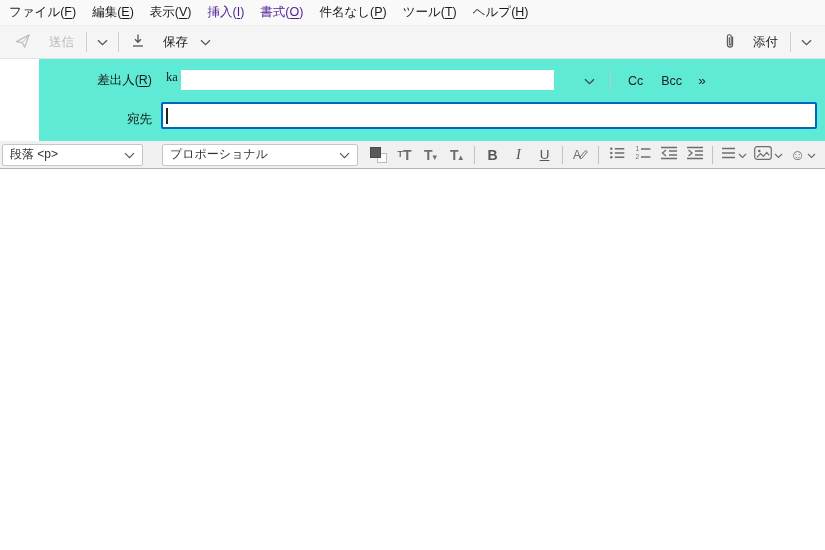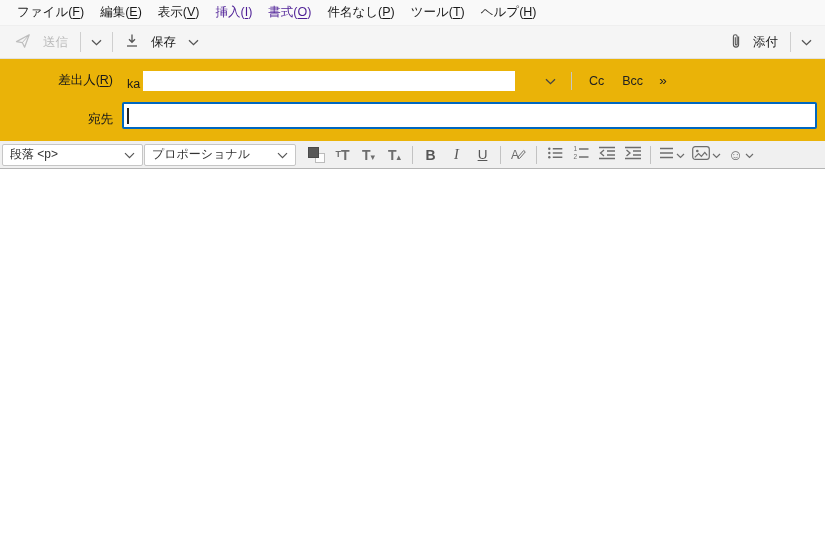"ファイル(F)" .menubar { padding-left: 9px -> 1px }
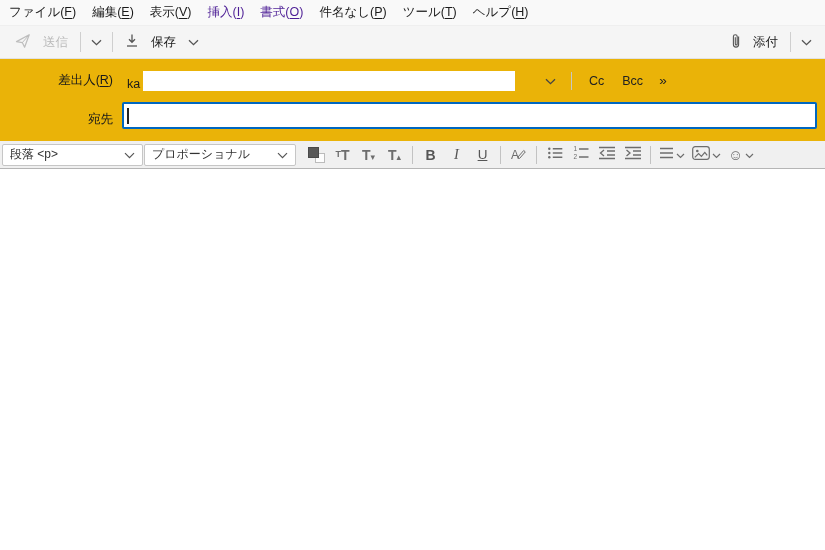"送信" .tbtn { gap: 12px -> 18px }
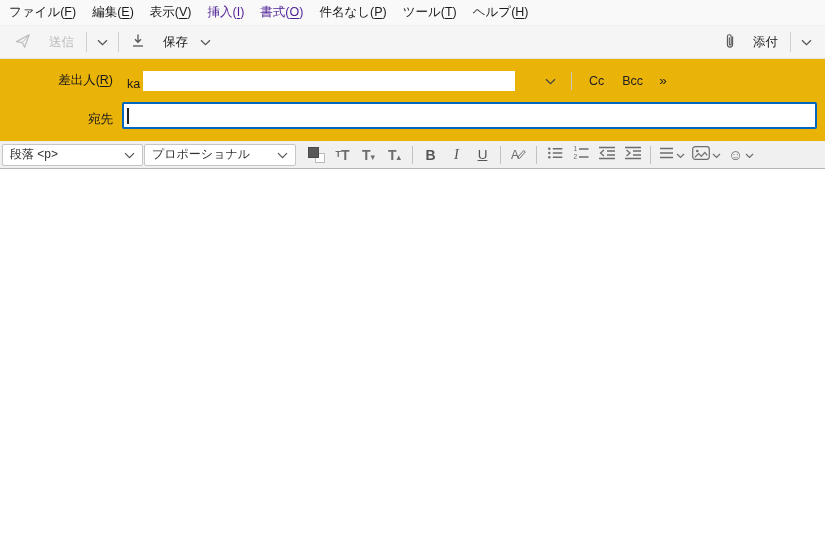"差出人(R)" .headers { background: #eab308 -> #5eead4; margin-left: none -> 39px }
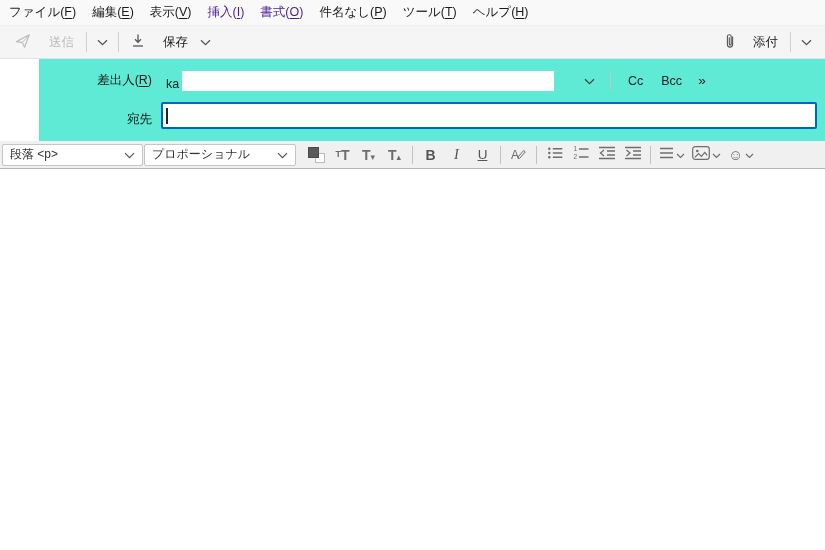"ka" .from-combo { align-items: flex-end -> flex-start; font-family: none -> Liberation Serif, serif }
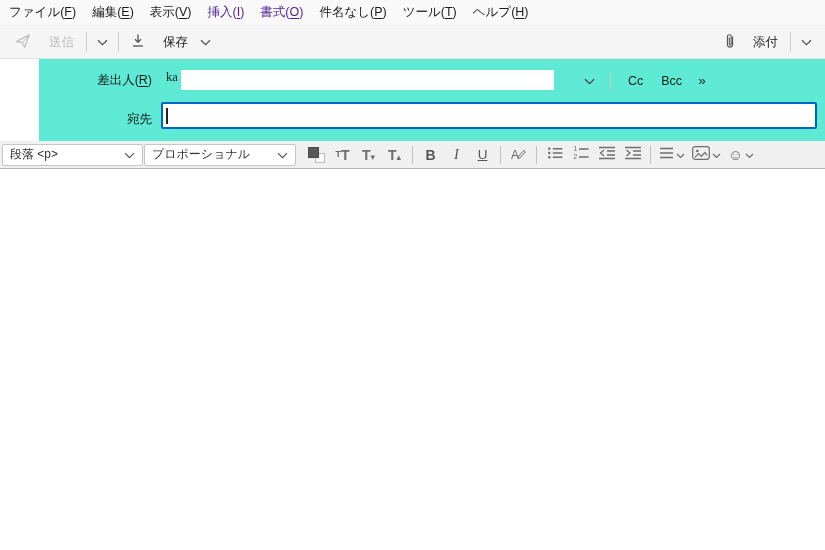"段落 <p>" .select.para { margin-right: 0 -> 18px }
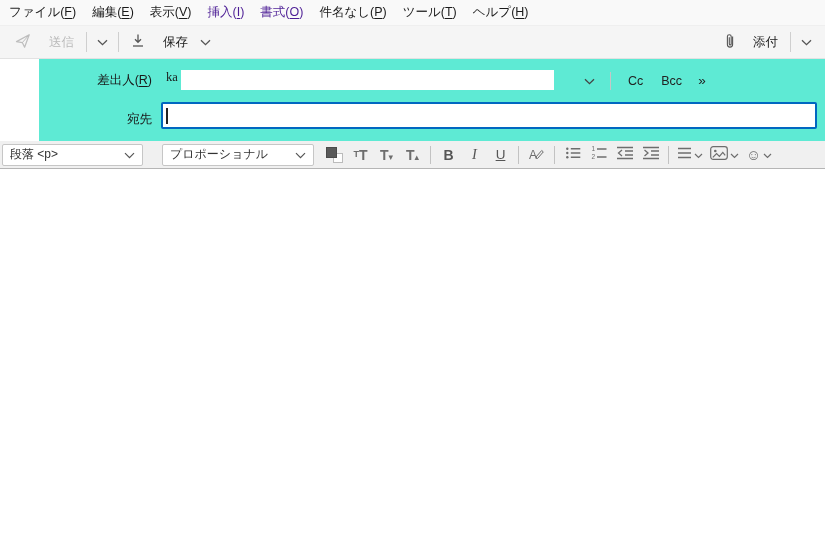"プロポーショナル" .select.font { width: 152px -> 196px }
